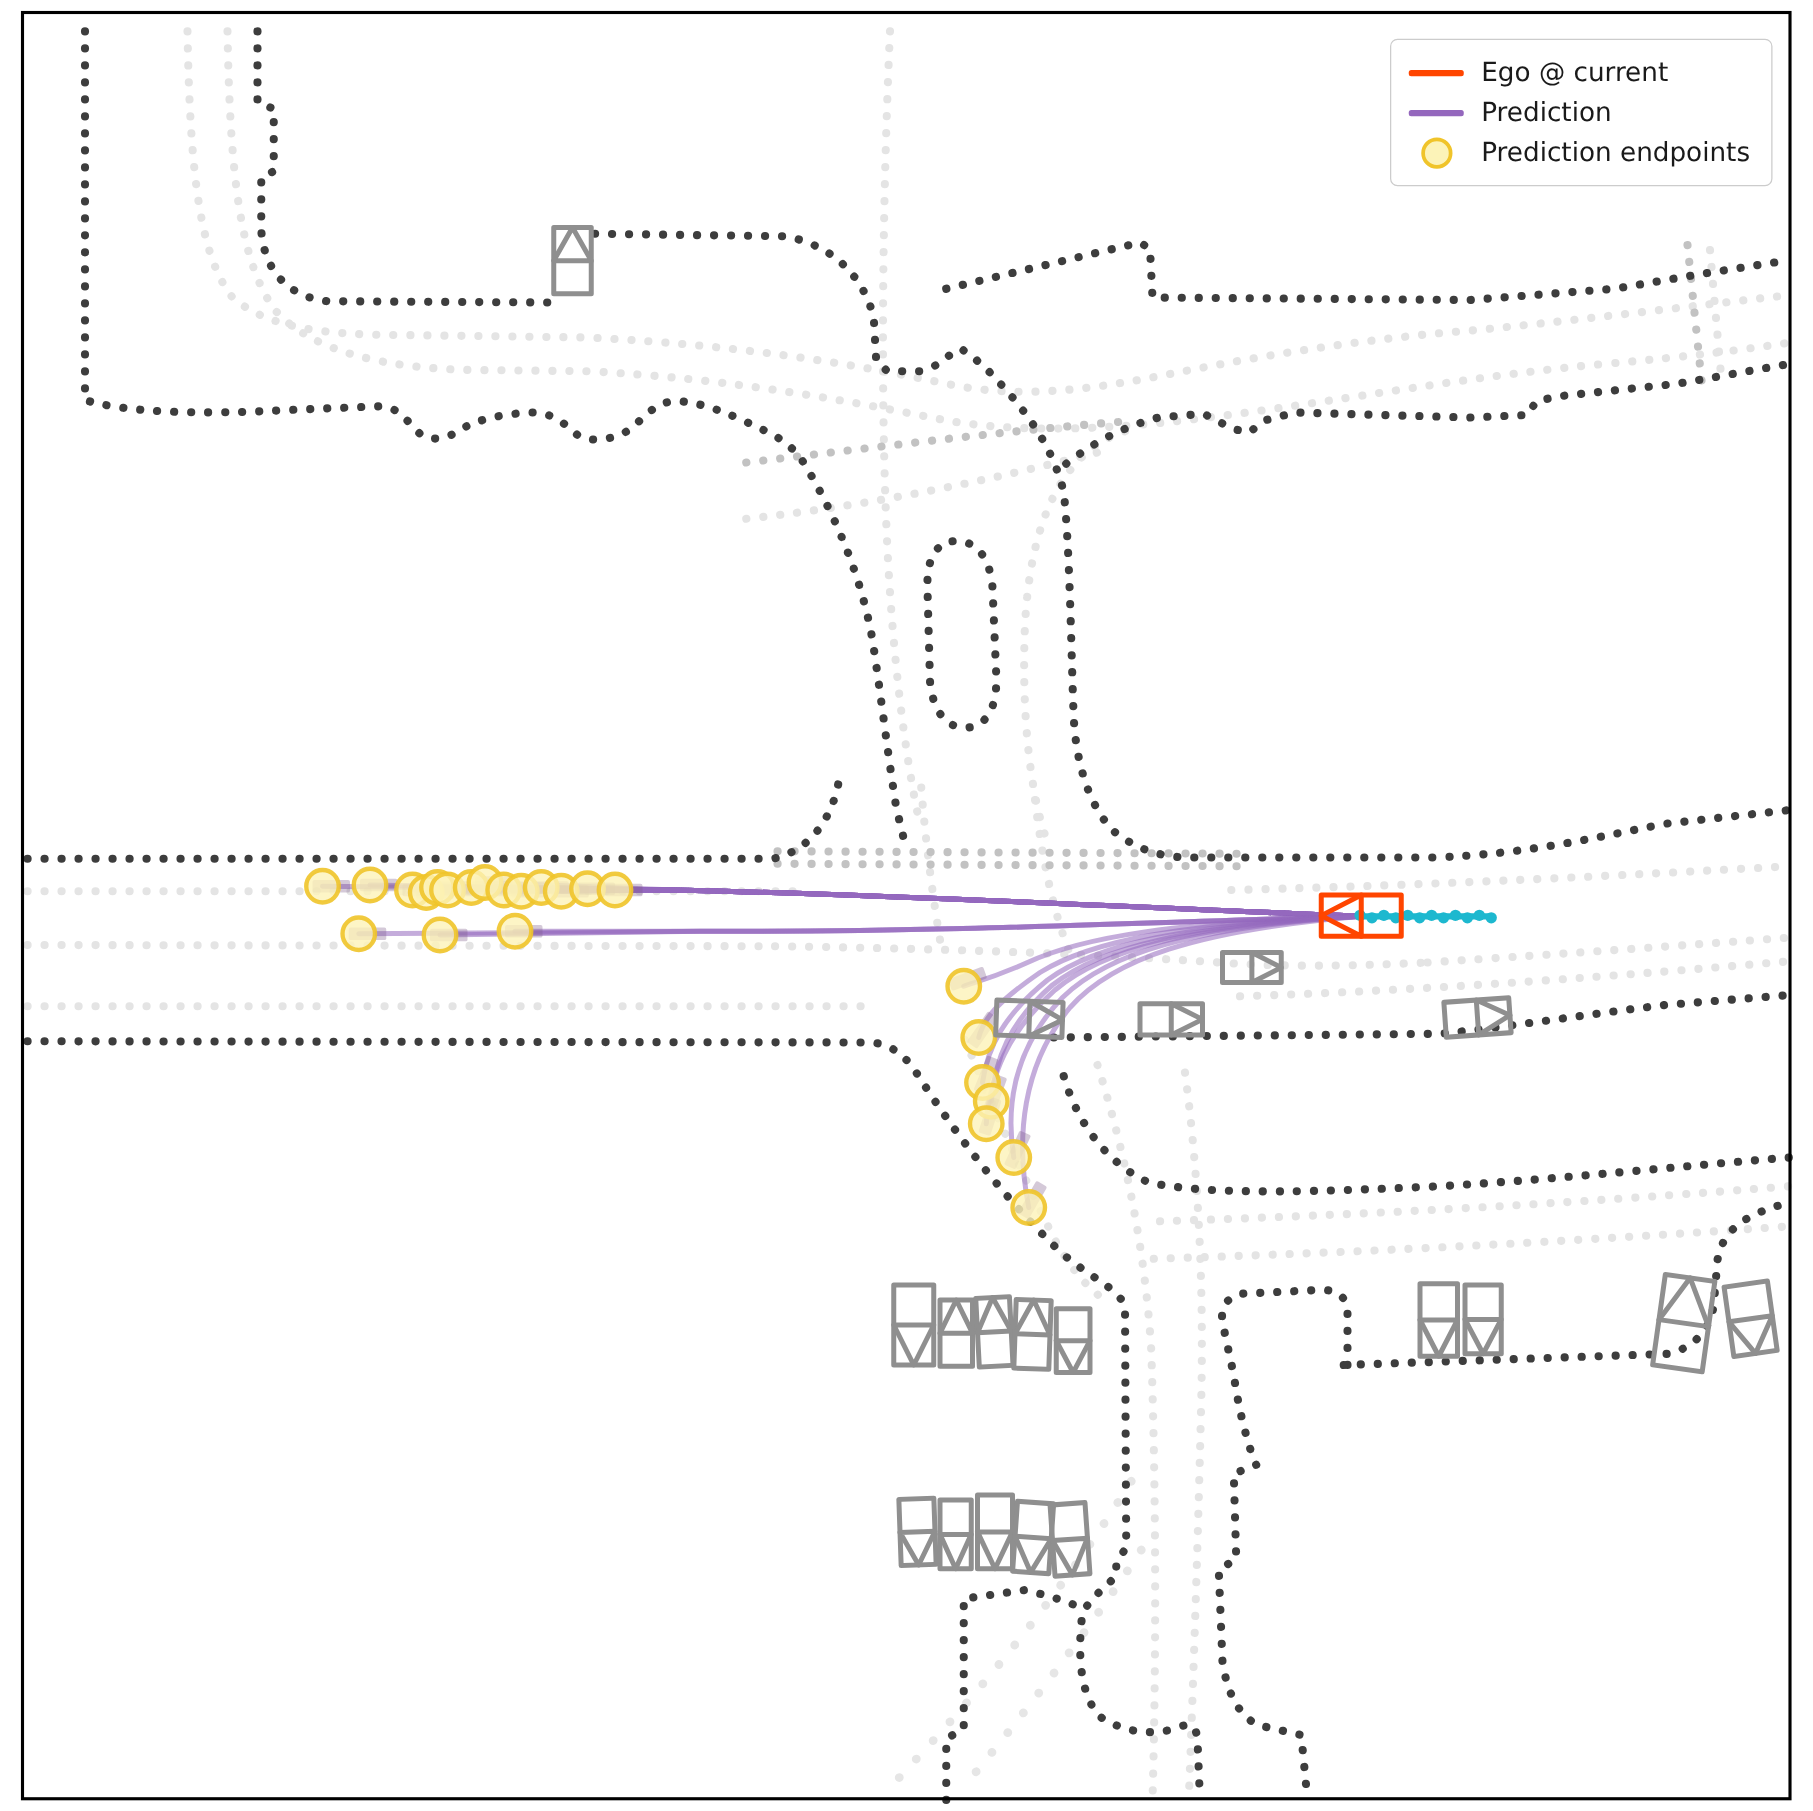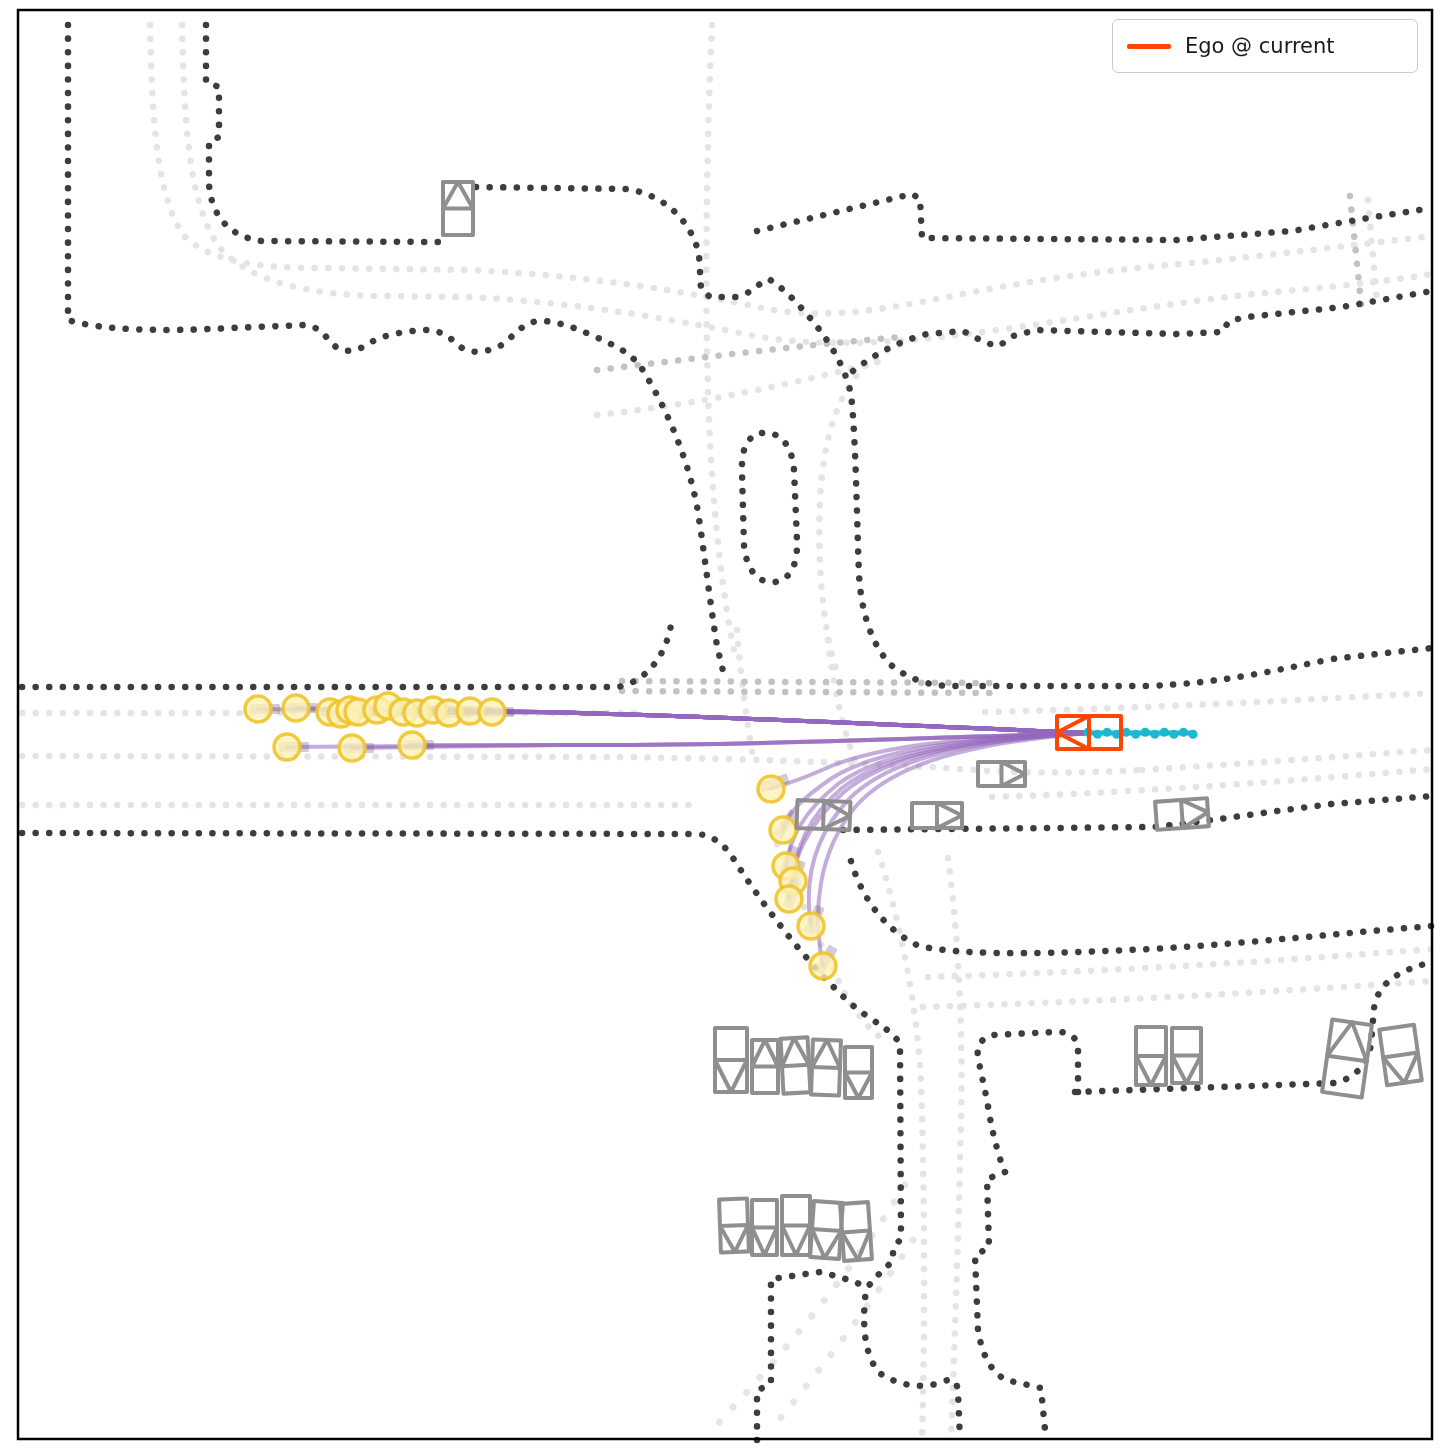"Ego @ current" .legend { top: 19px -> 31px }
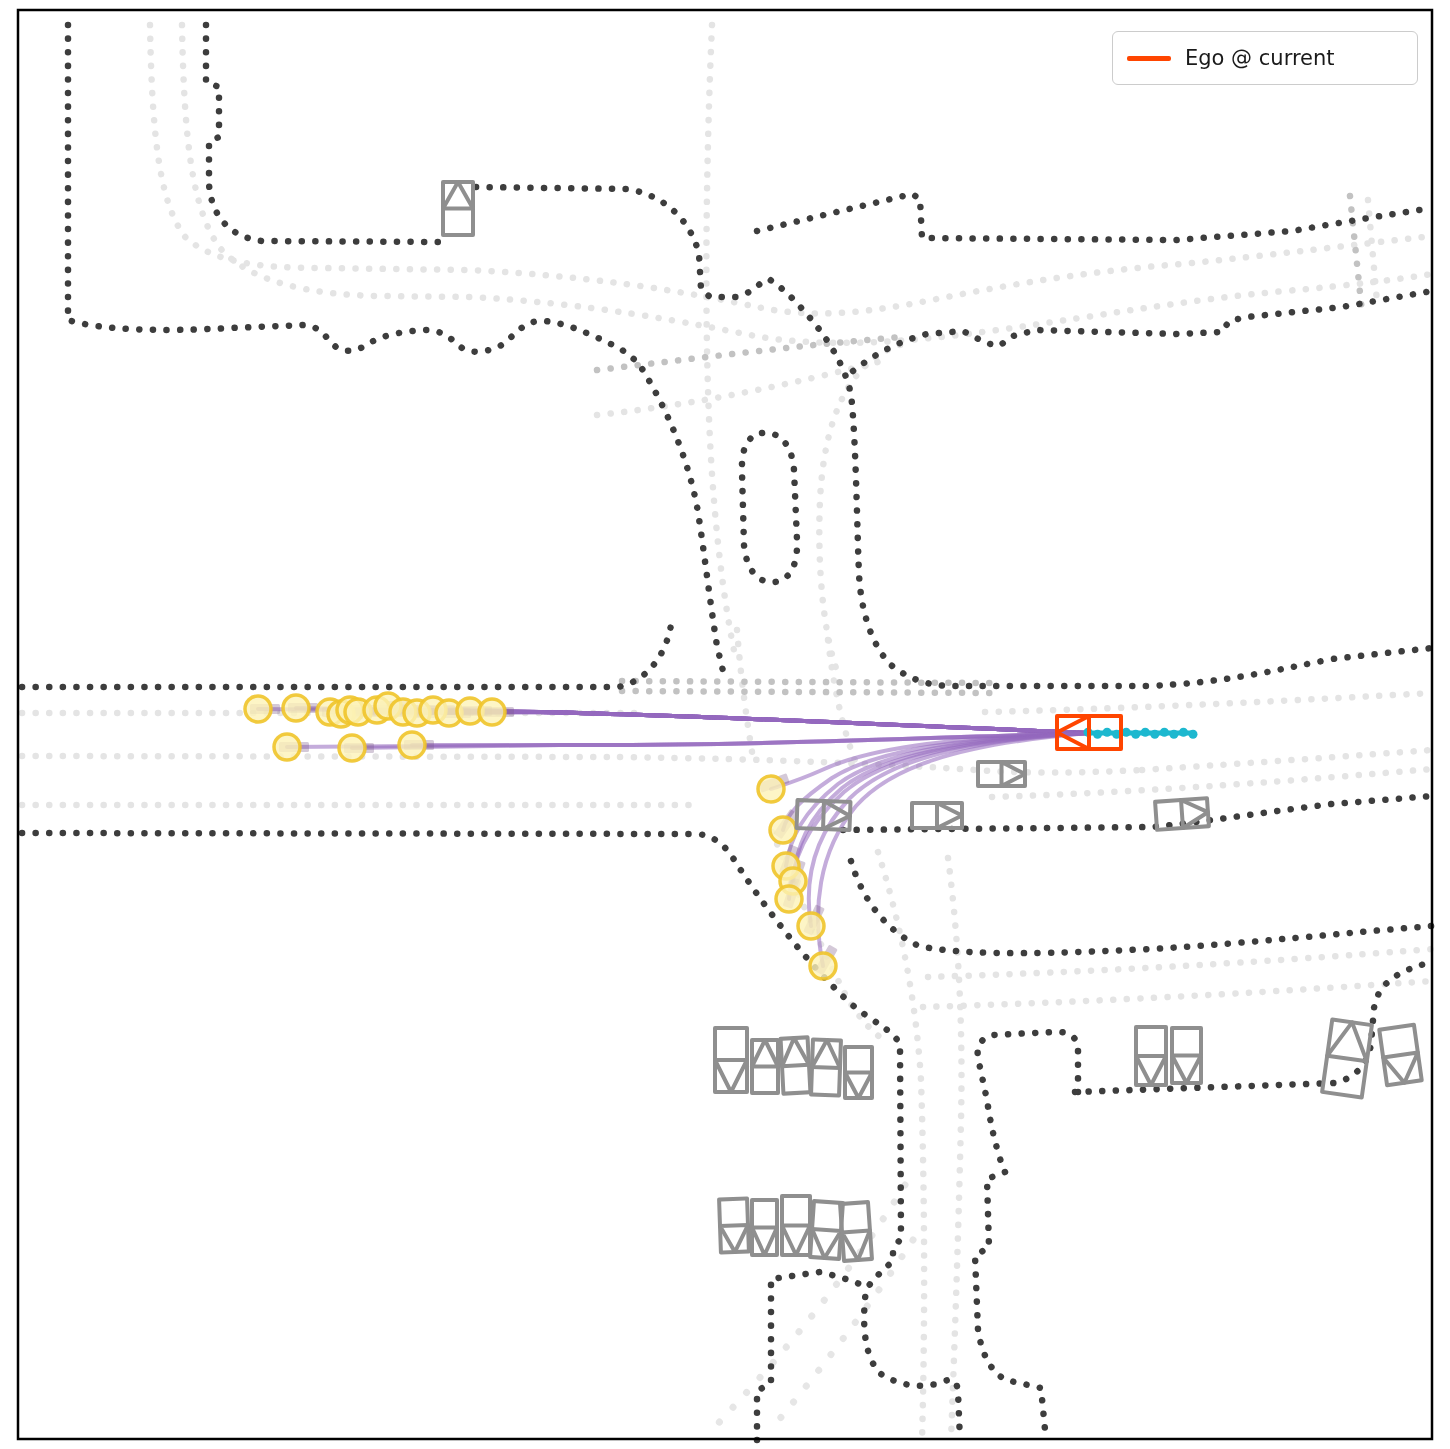"Prediction" div.legend-row { html: none -> <div> <span> <span></span> </span> <span>Prediction</span> </div> }
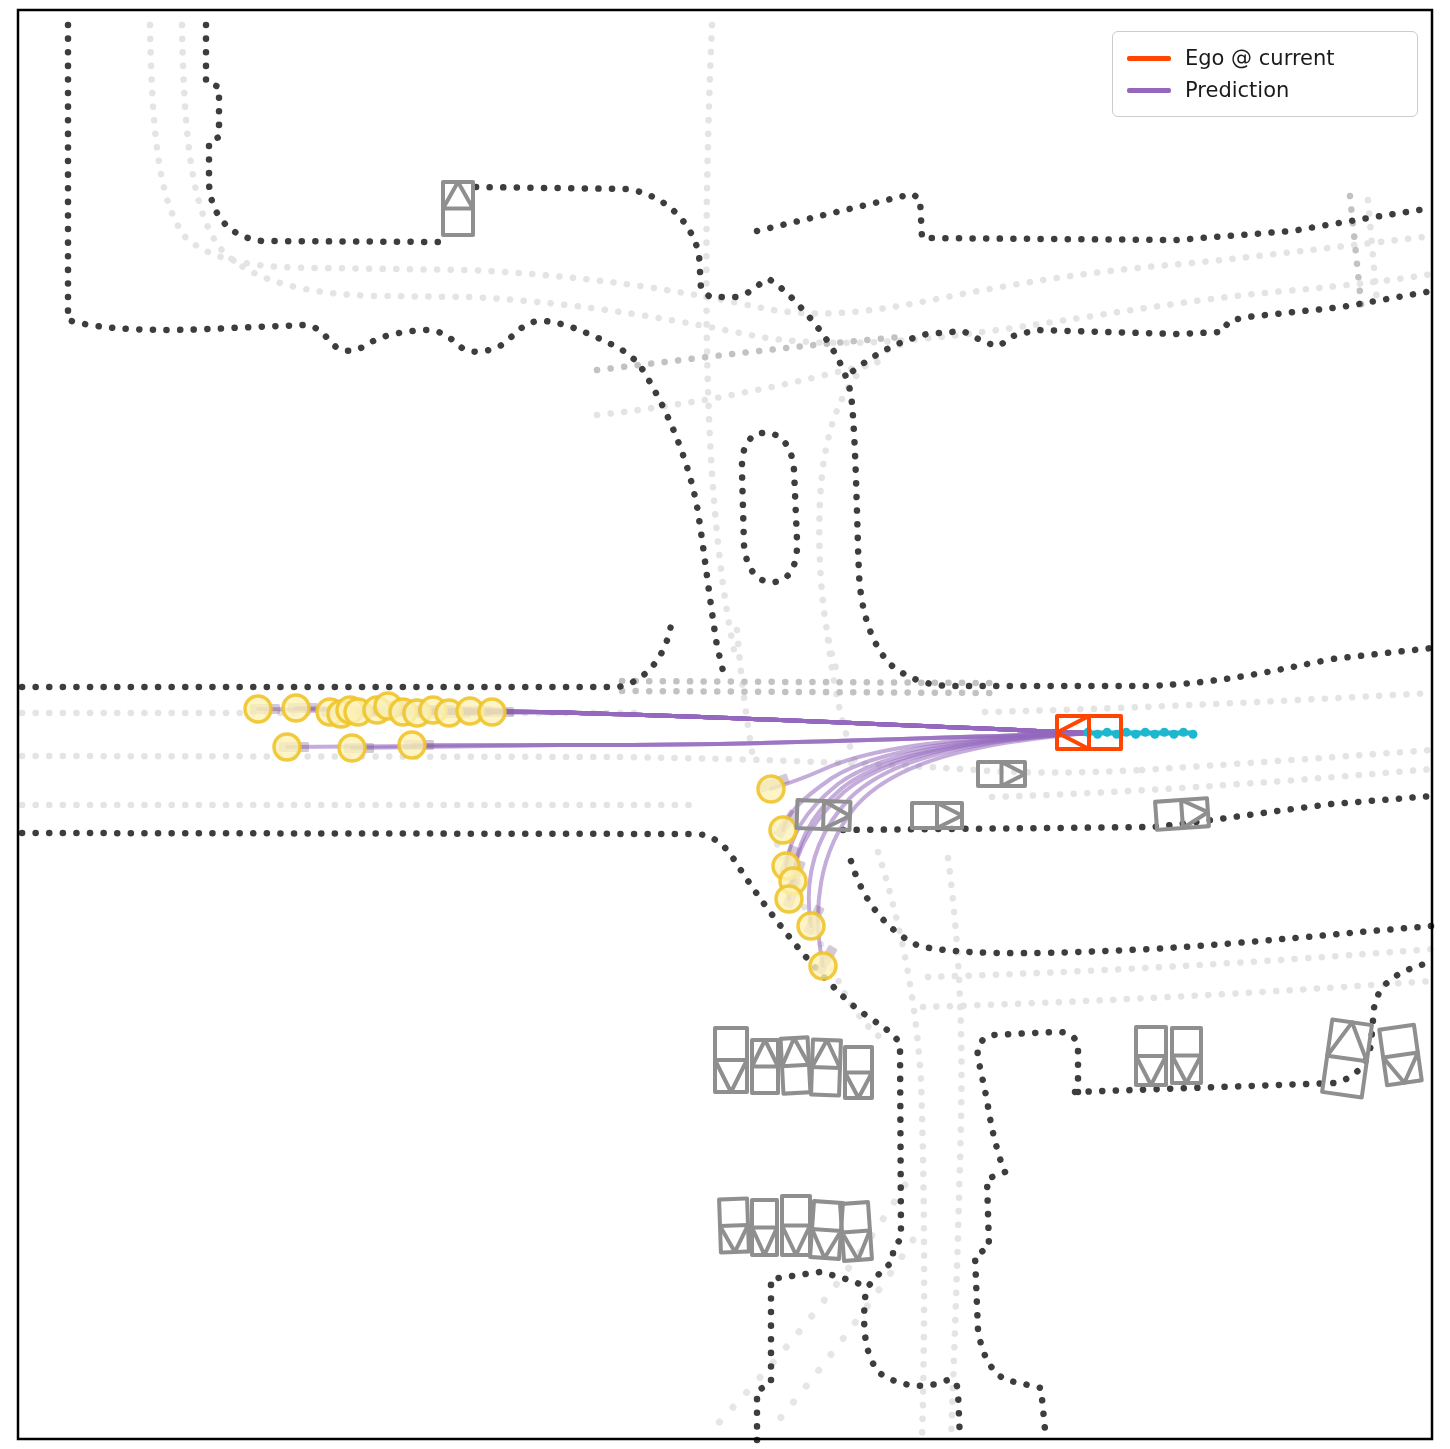"Prediction endpoints" div.legend-row { html: none -> <div> <span> <span></span> </span> <span>Prediction endpoints</span> </div> }
